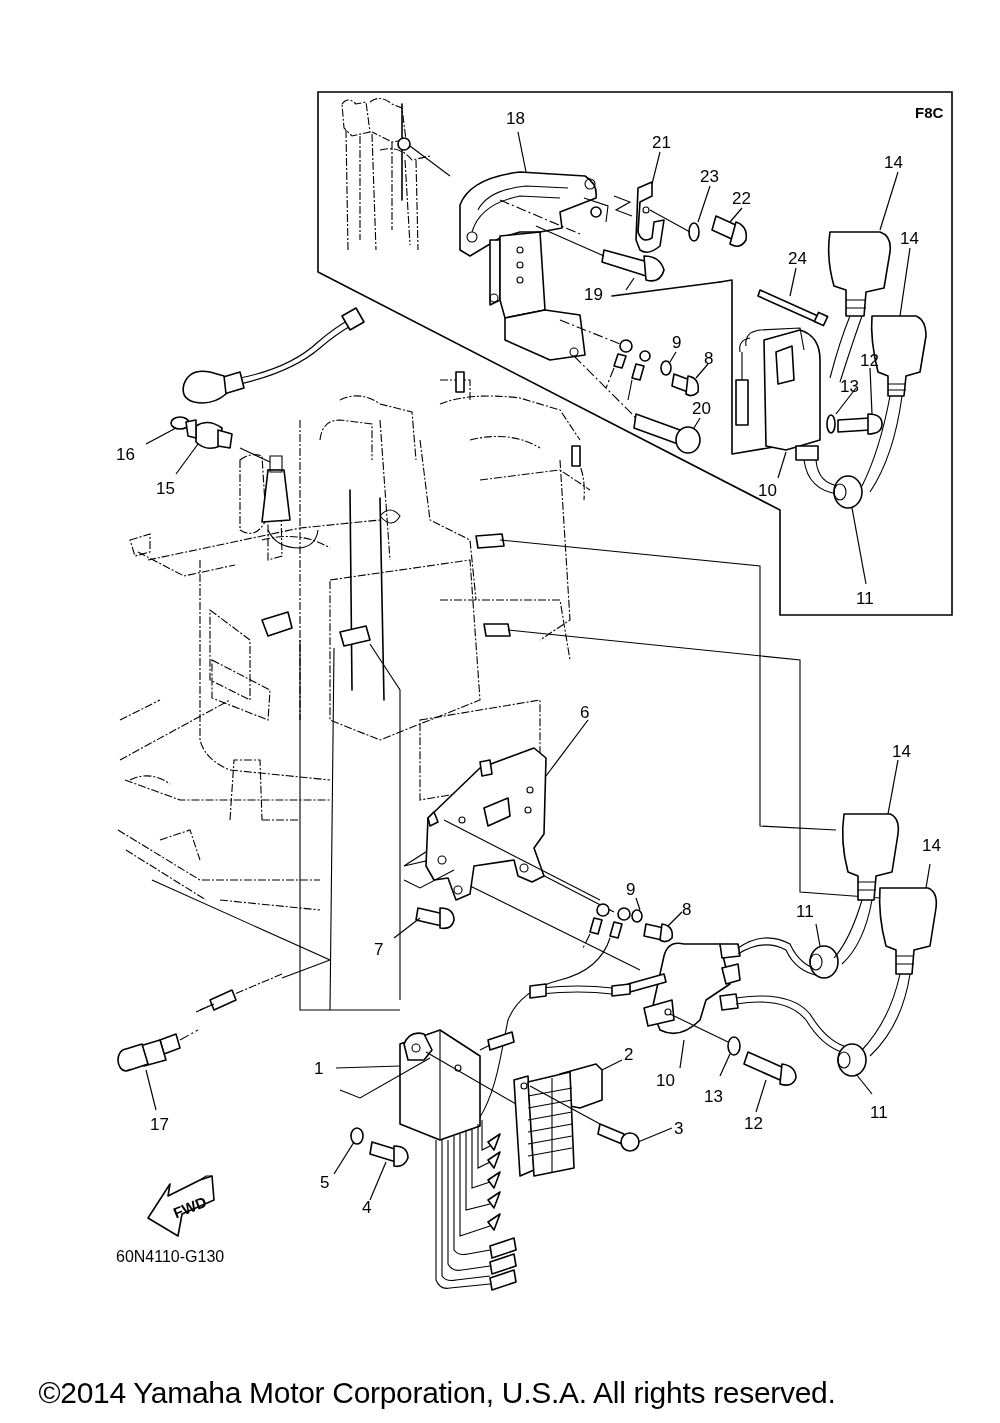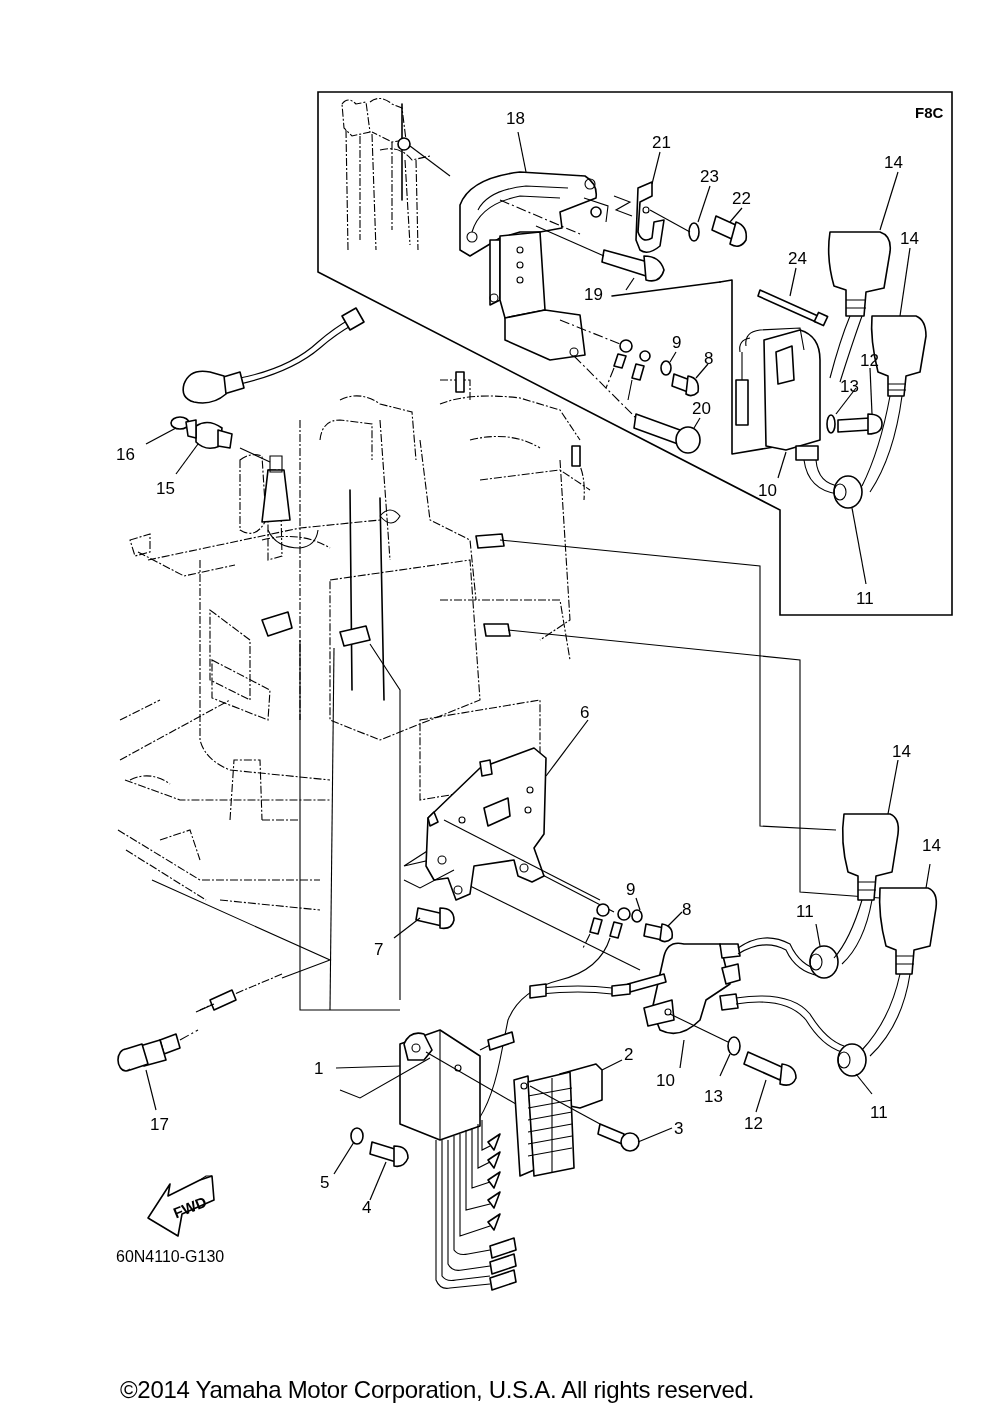"©2014 Yamaha Motor Corporation, U.S.A." .copyright { font-size: 24px -> 30px }
